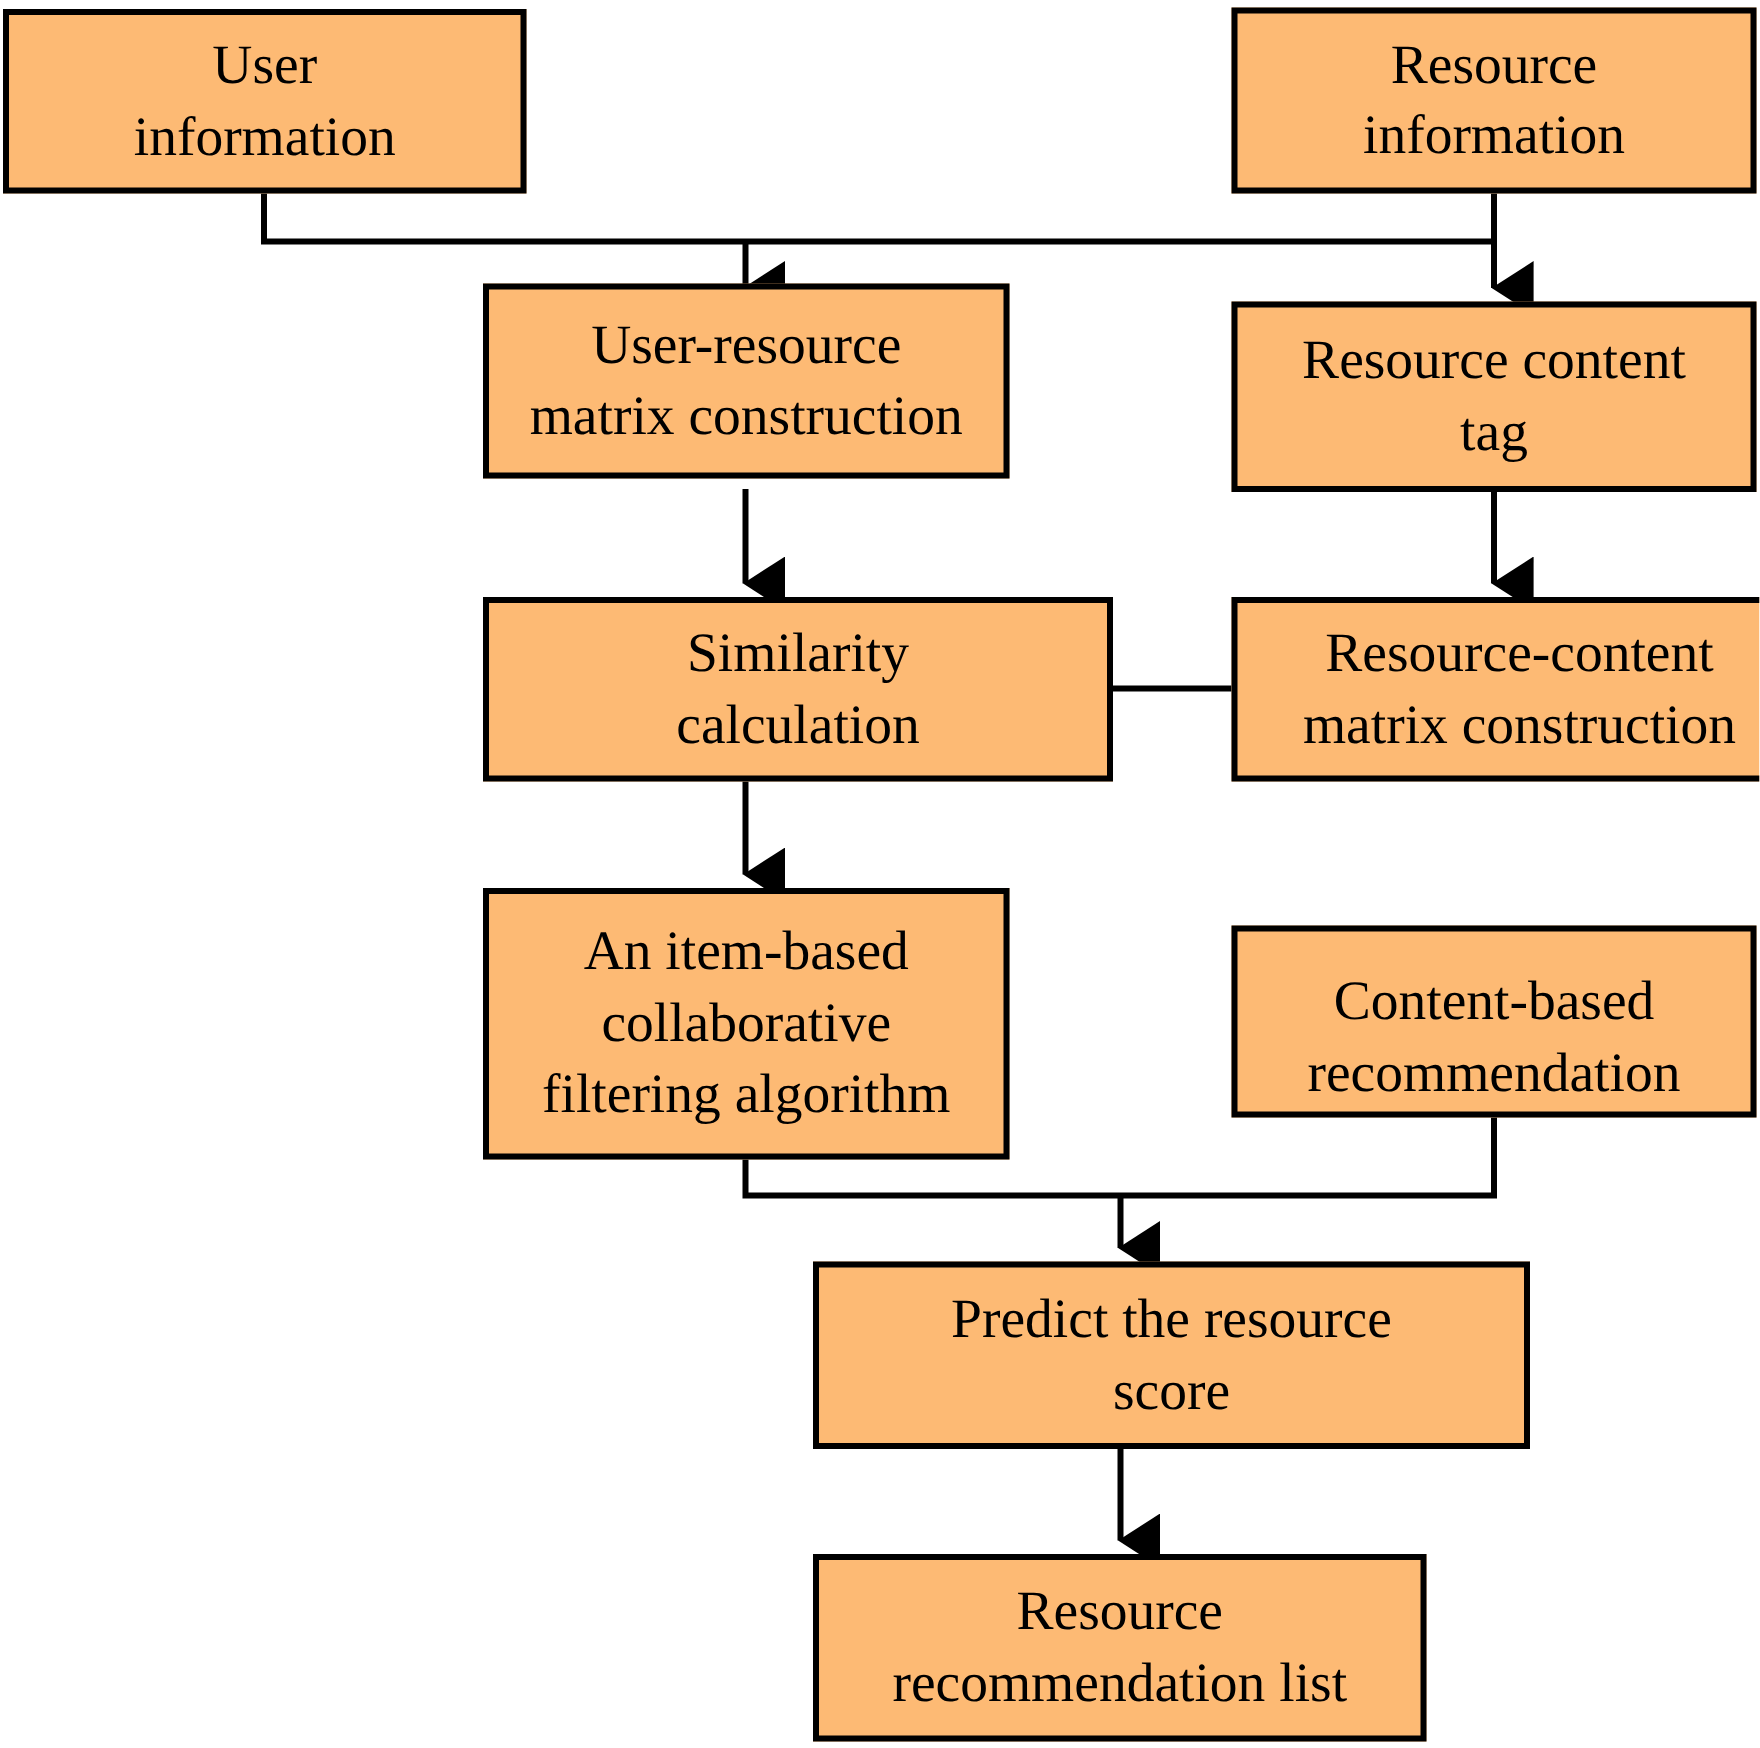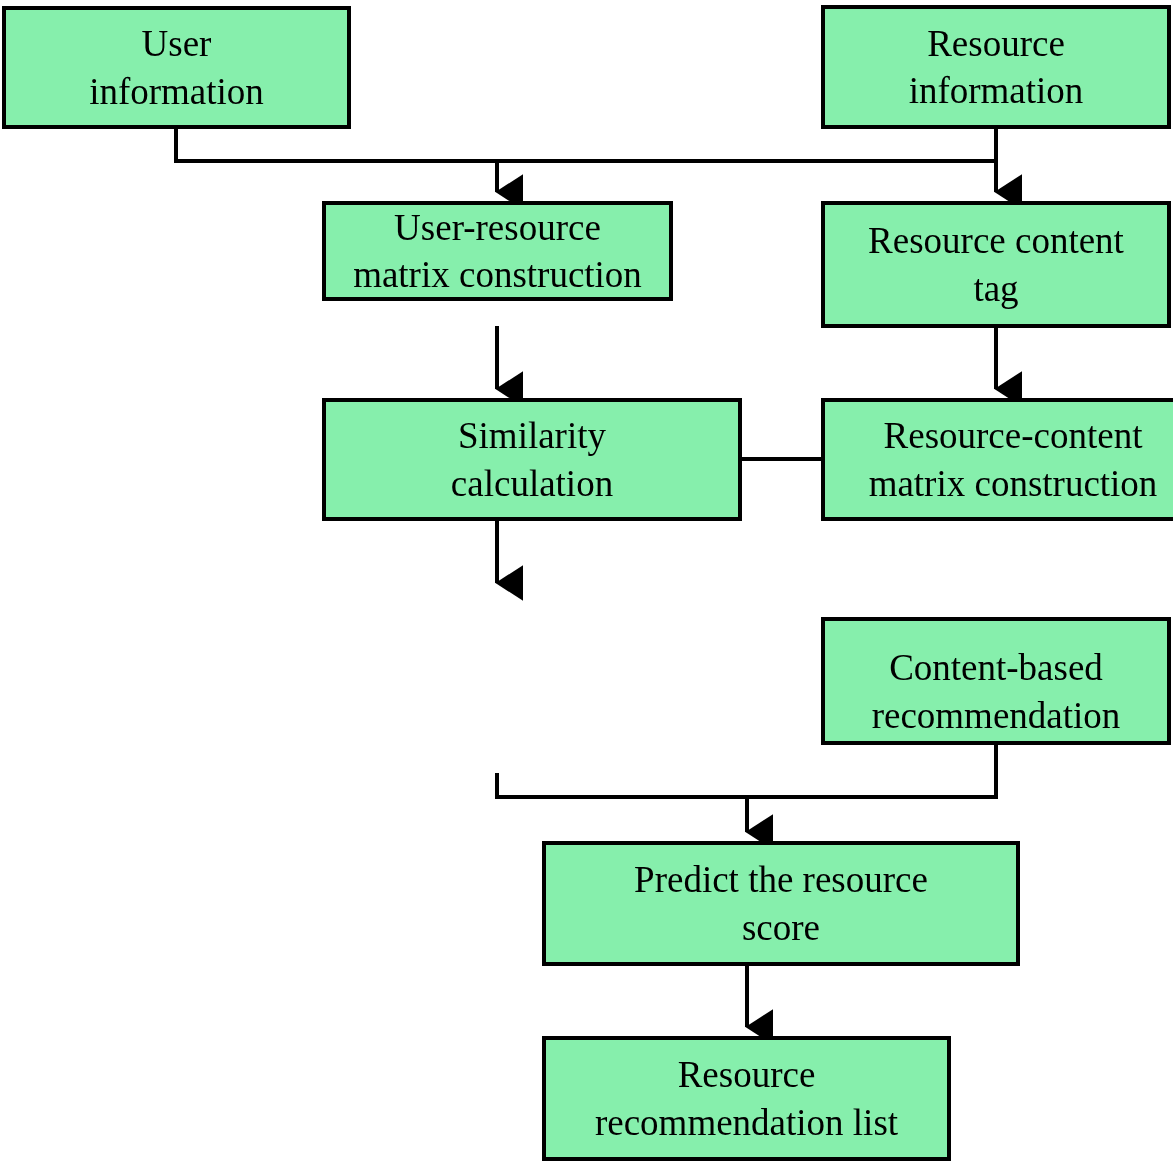"User" .node-box { background: #86efac -> #fdba74 }
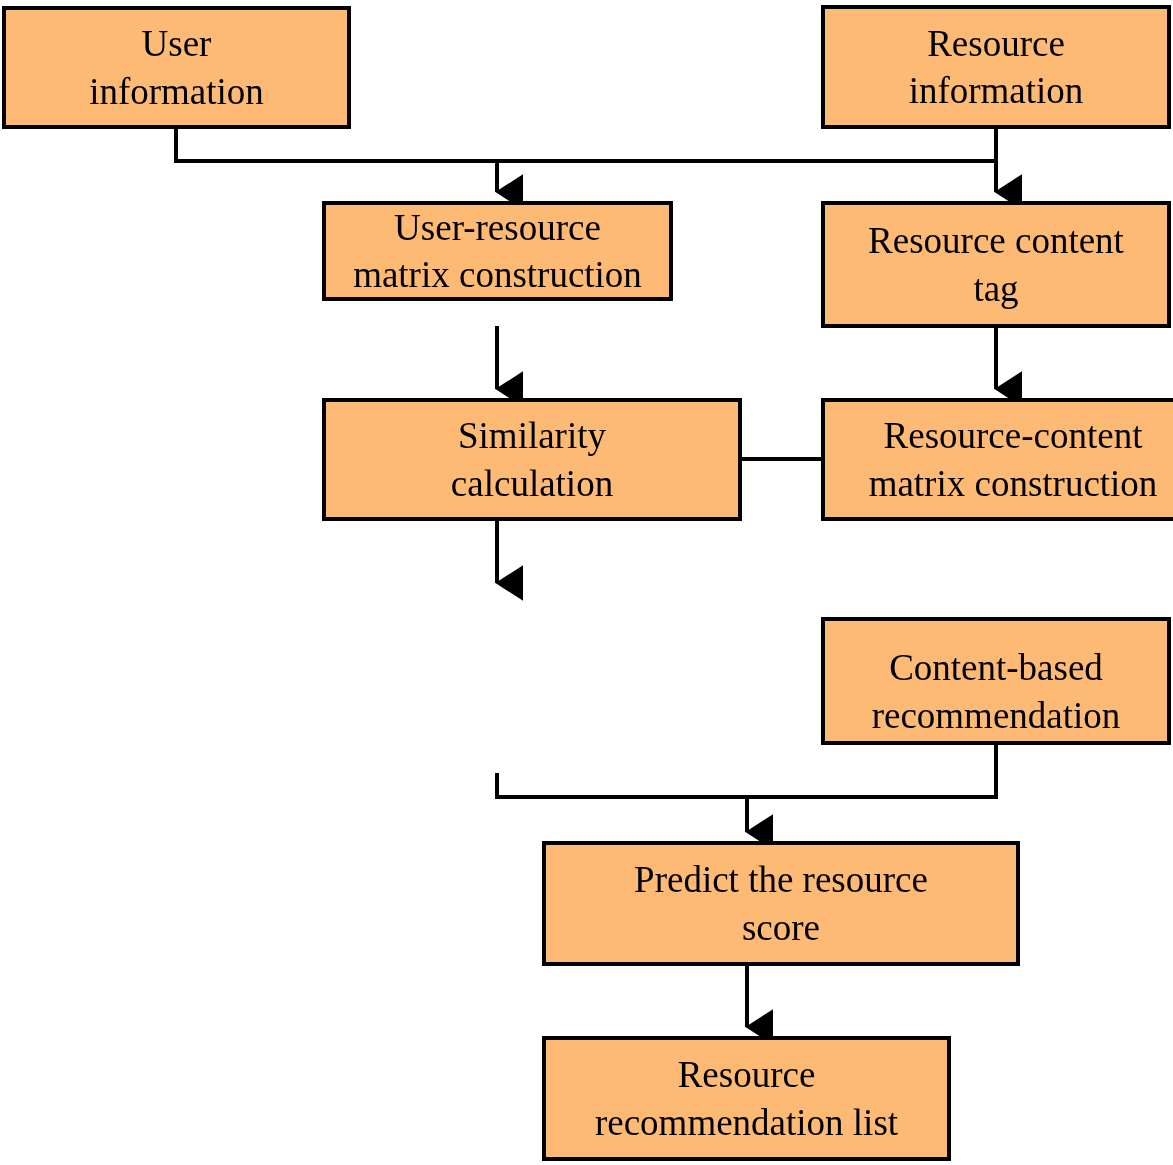"User-resource" div.node-box { height: 100px -> 130px; top: 201px -> 189px }
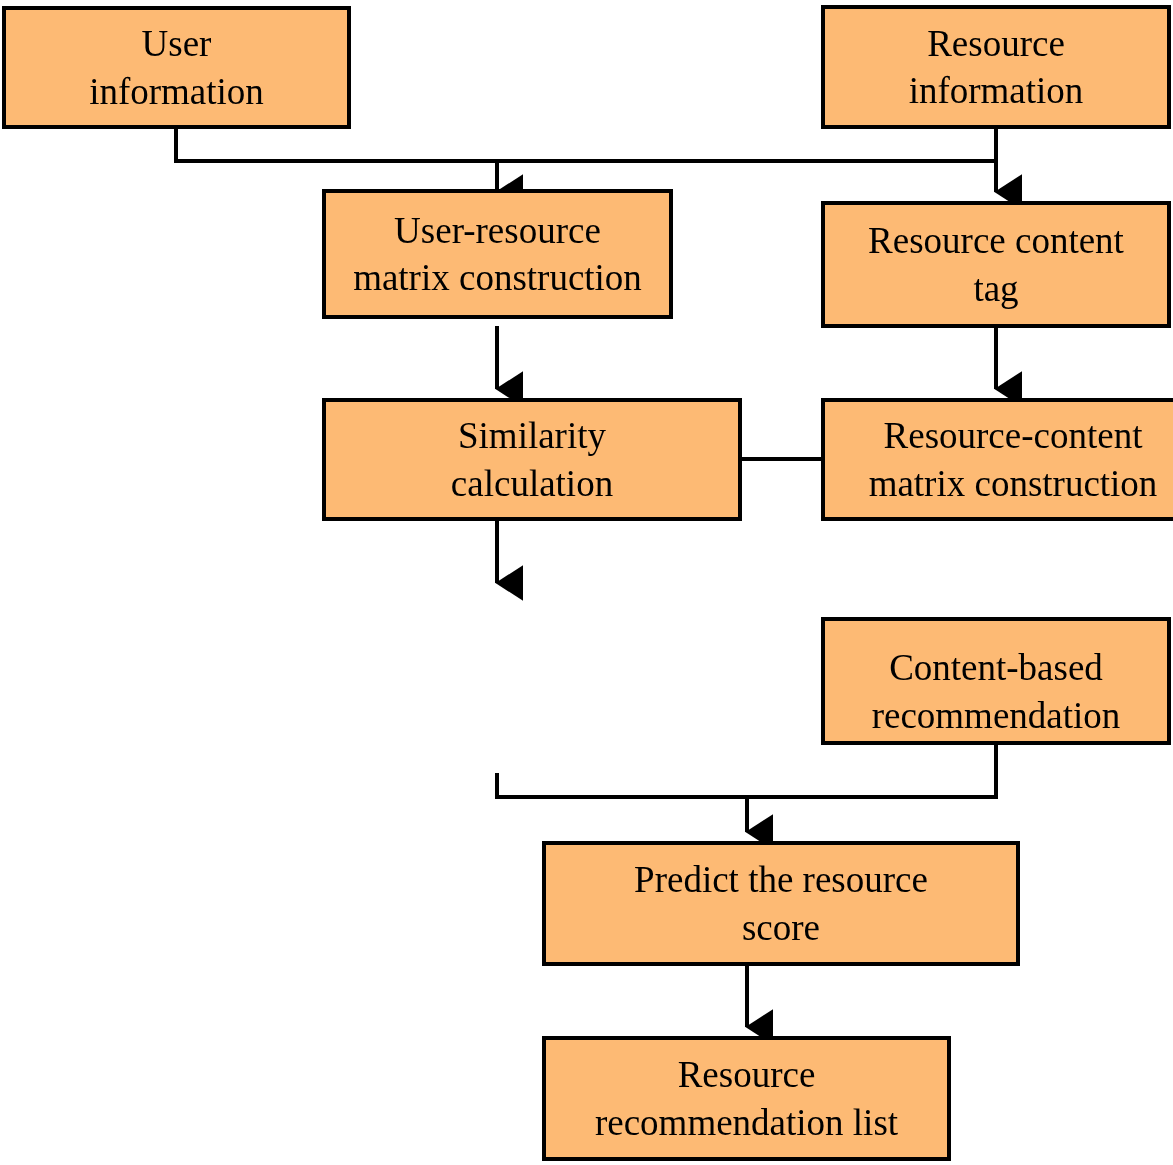"An item-based" div.node-box { html: none -> <div> <span>An item-based collaborative filtering algorithm</span> </div> }
